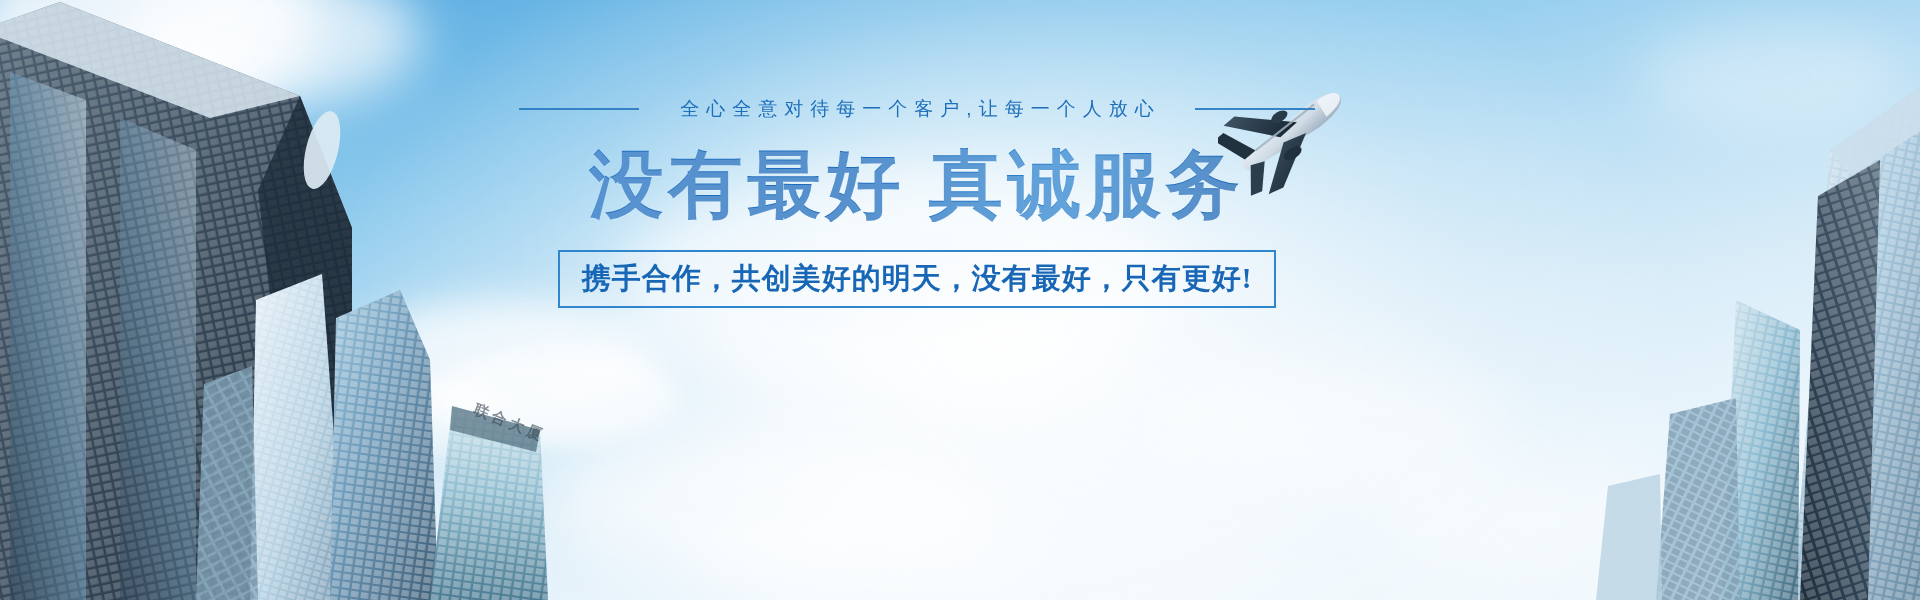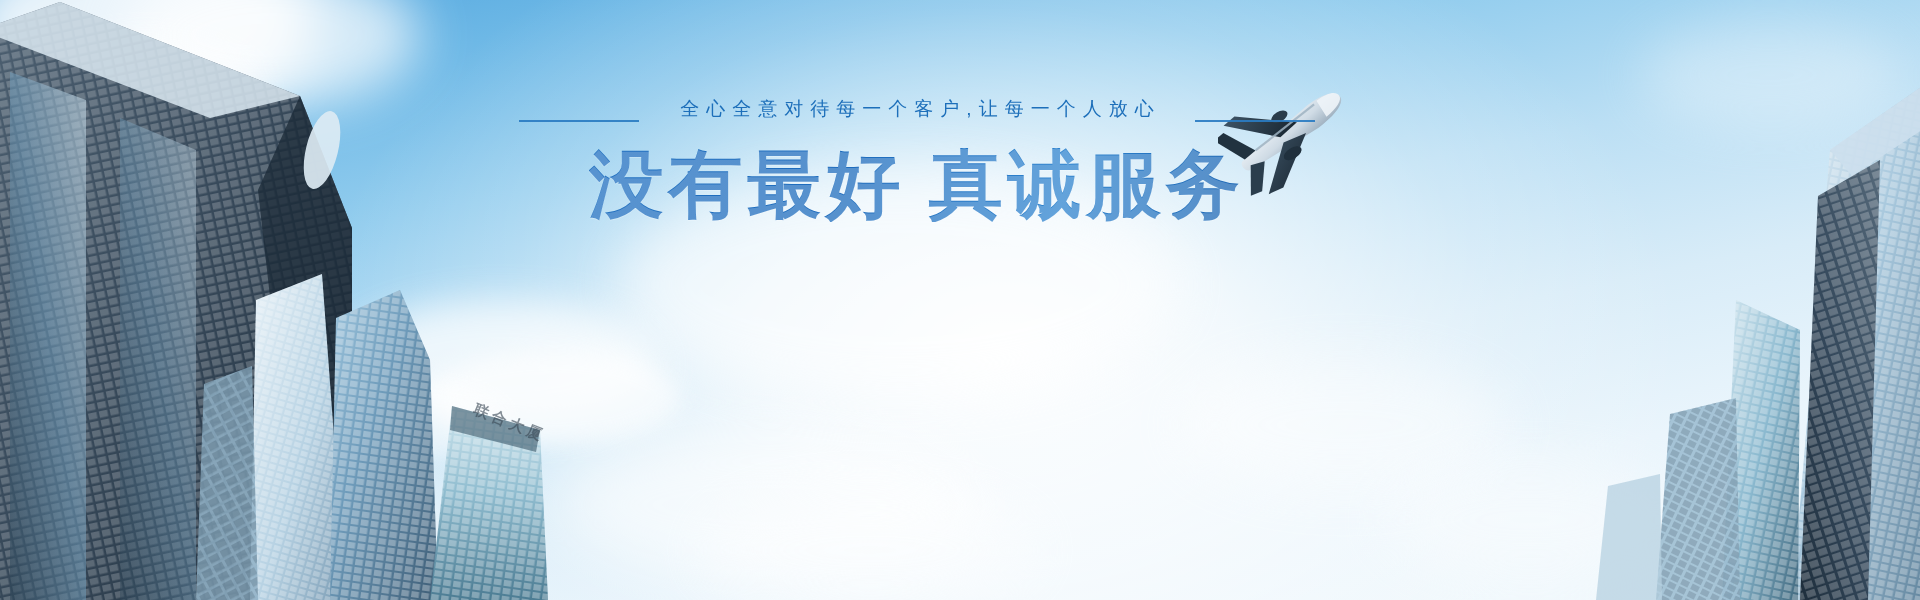"全心全意对待每一个客户,让每一个人放心" #tagline-row { align-items: flex-end -> center }
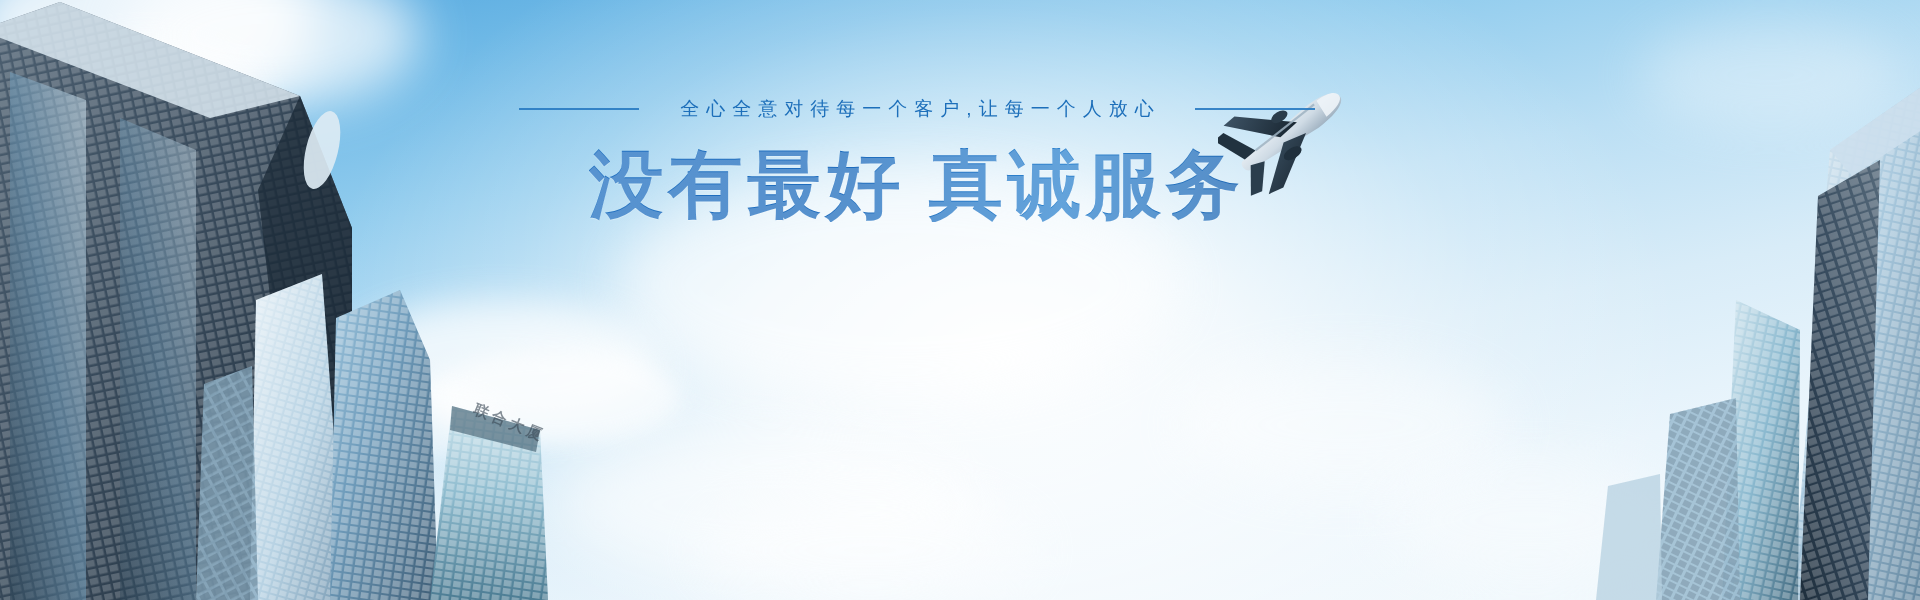"携手合作，共创美好的明天，没有最好，只有更好!" div { html: none -> <div> <div>携手合作，共创美好的明天，没有最好，只有更好!</div> </div> }
